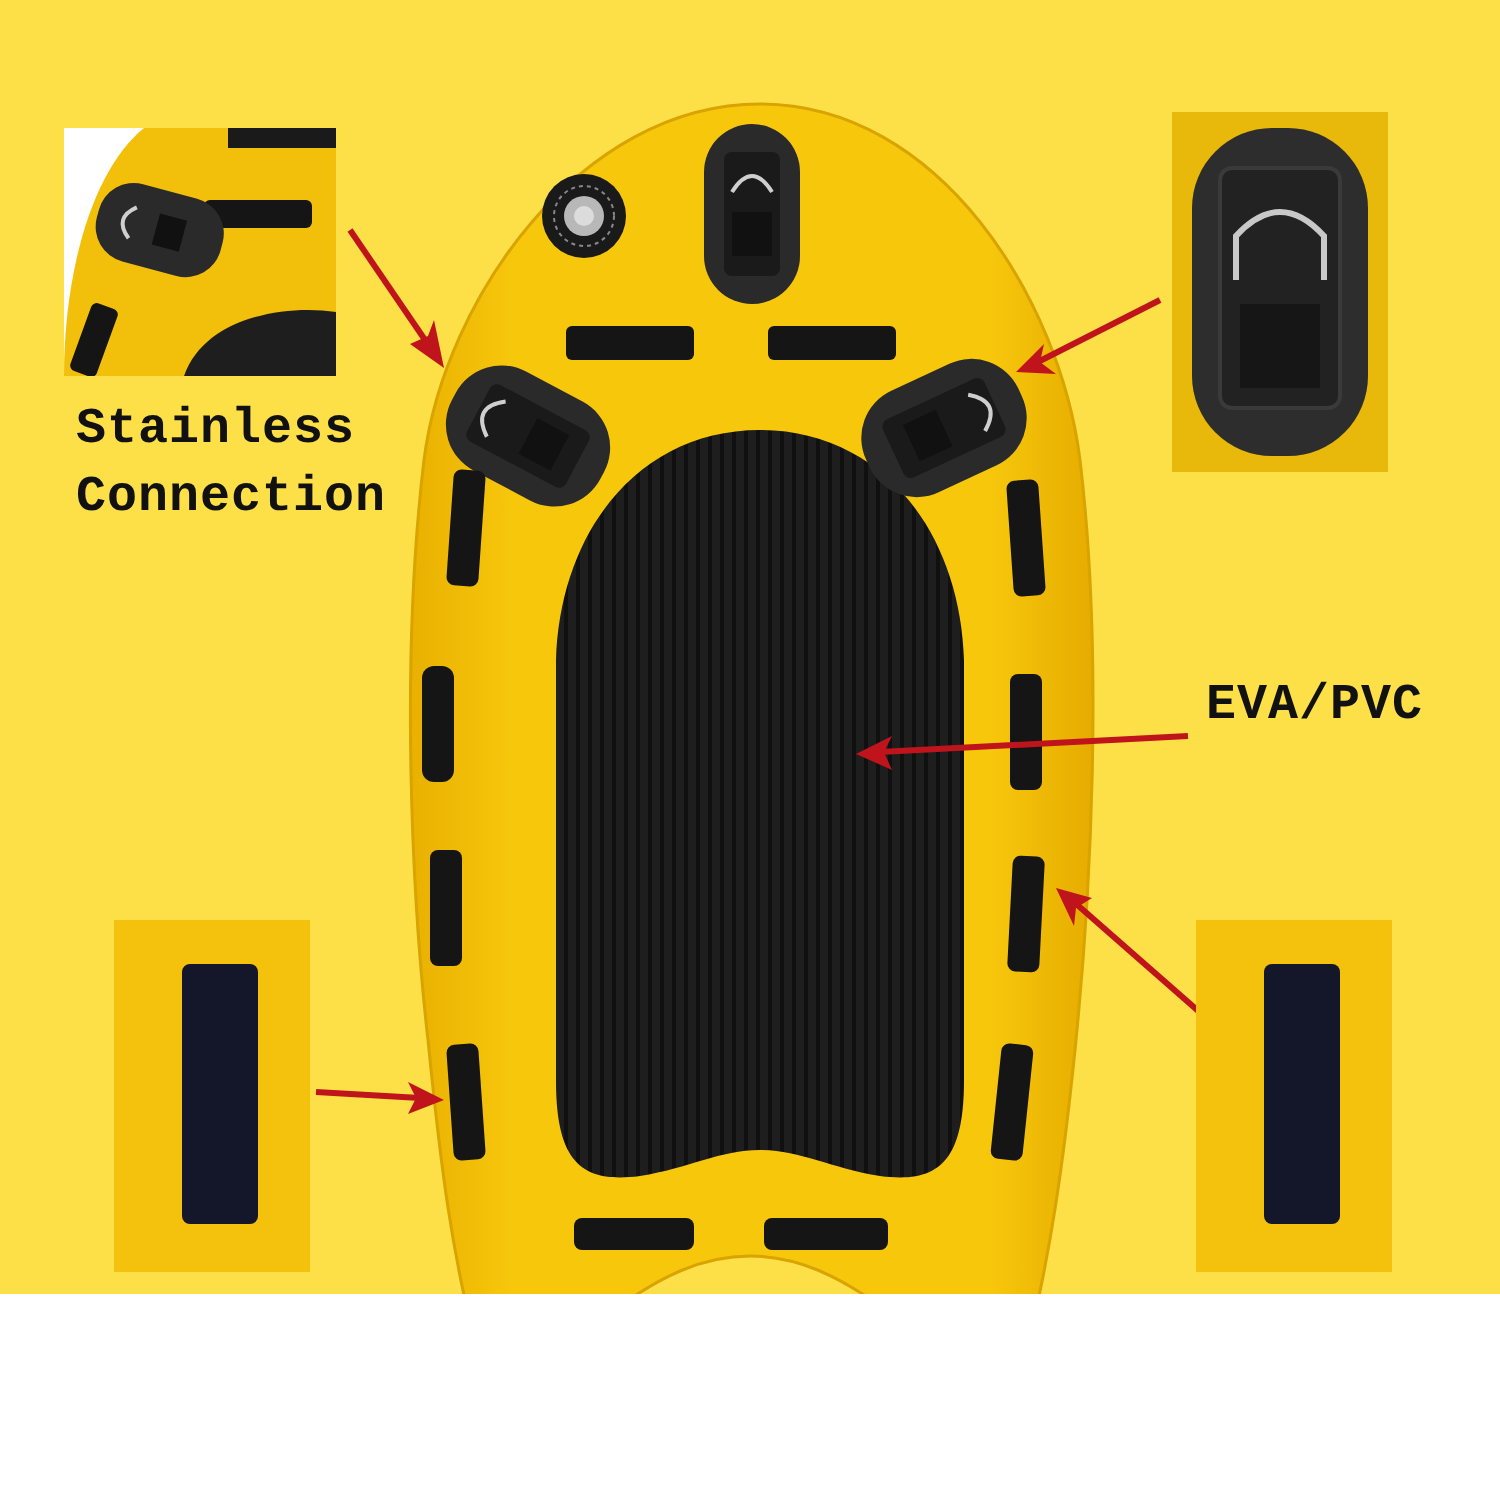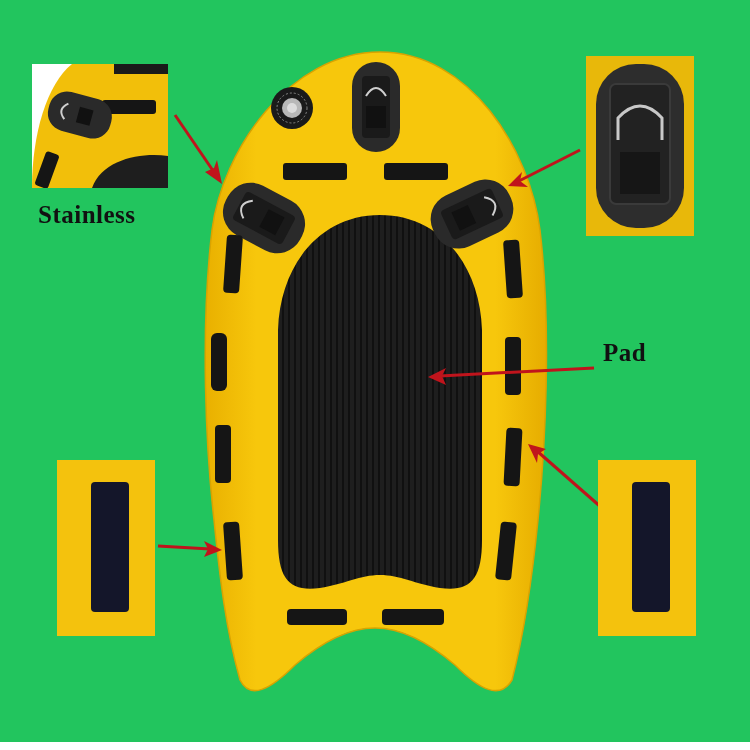"Stainless" #stage { background: #22c55e -> #fde047; font-family: Liberation Serif, serif -> Liberation Mono, monospace; height: 742px -> 647px }
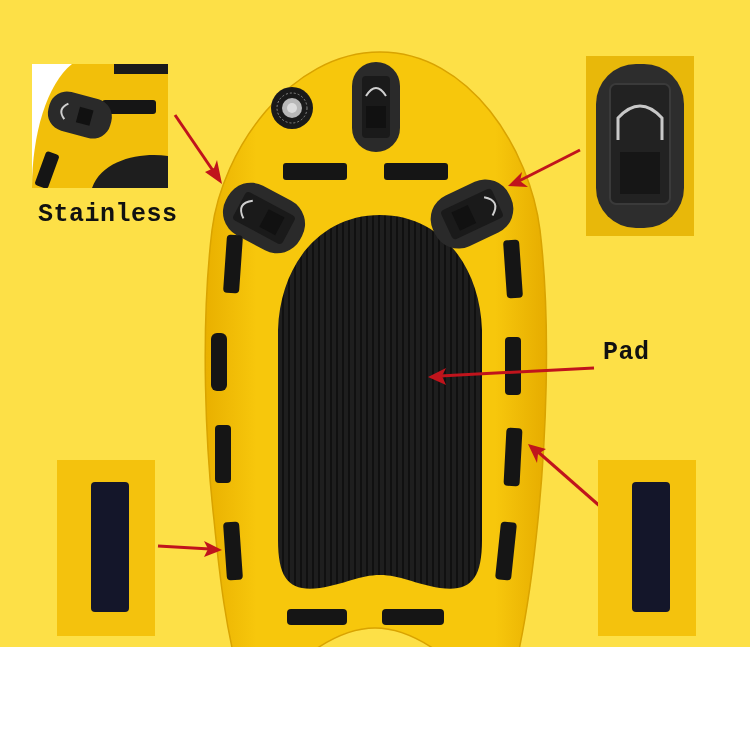"Connection" div { html: none -> <div>Connection</div> }
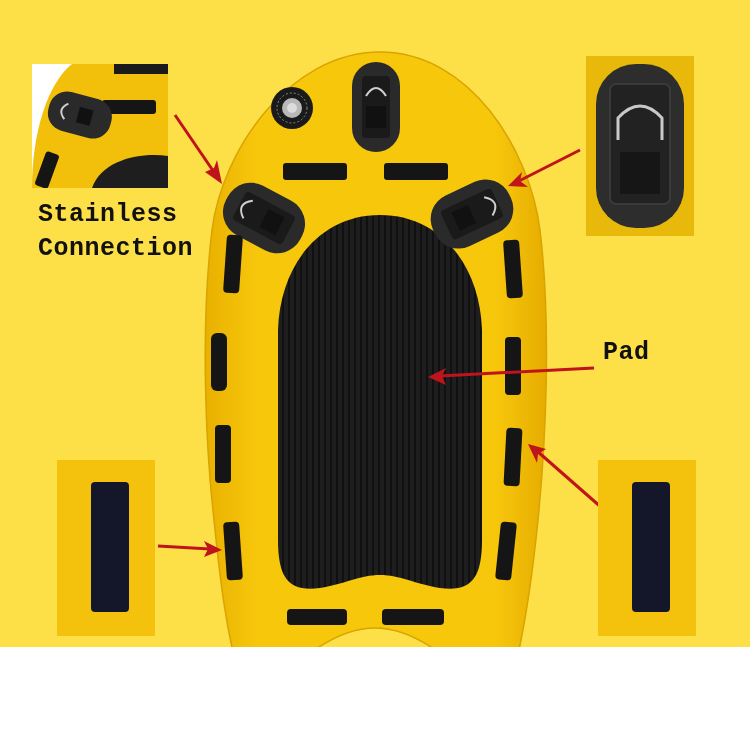"EVA/PVC" div { html: none -> <div>EVA/PVC</div> }
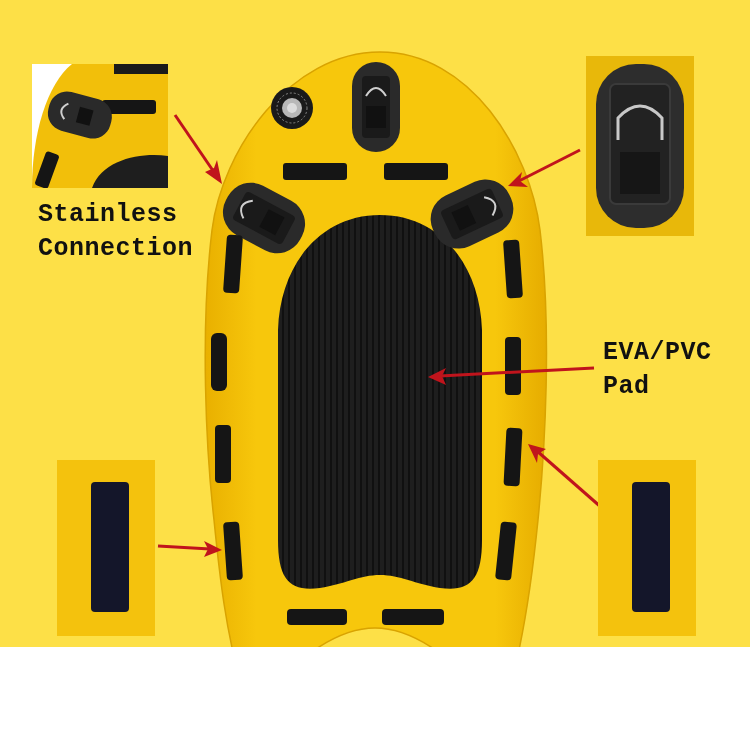"Pad" div { html: <div>Pad</div> -> none }
